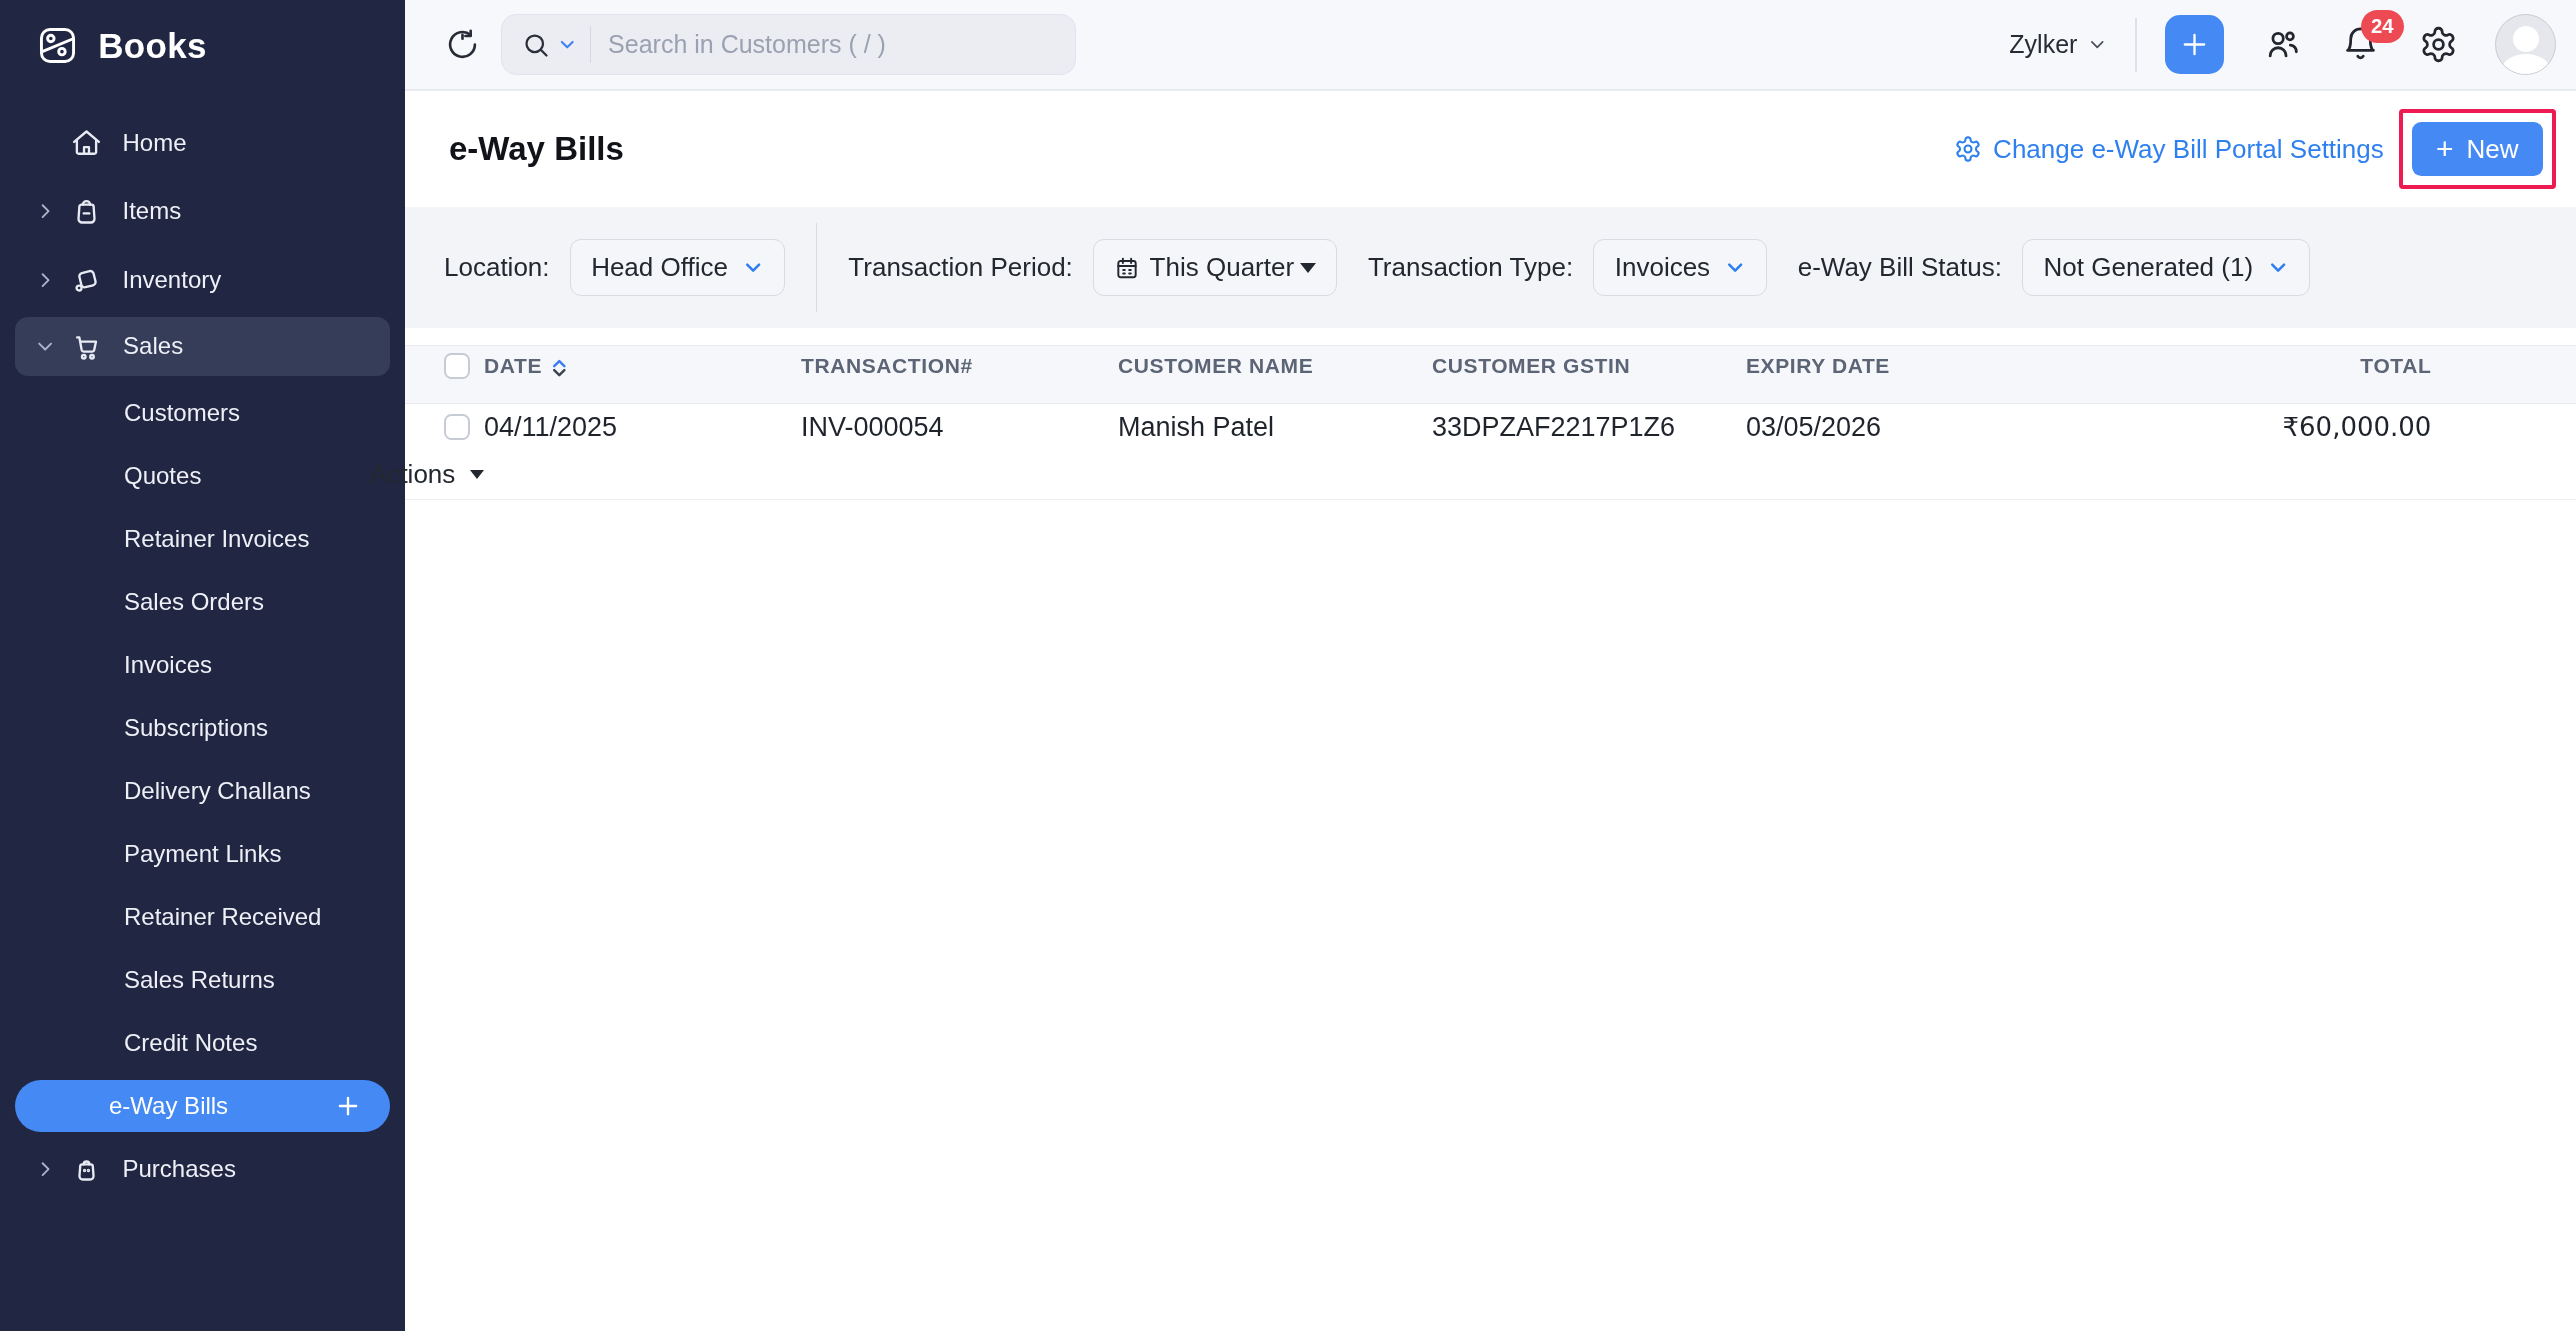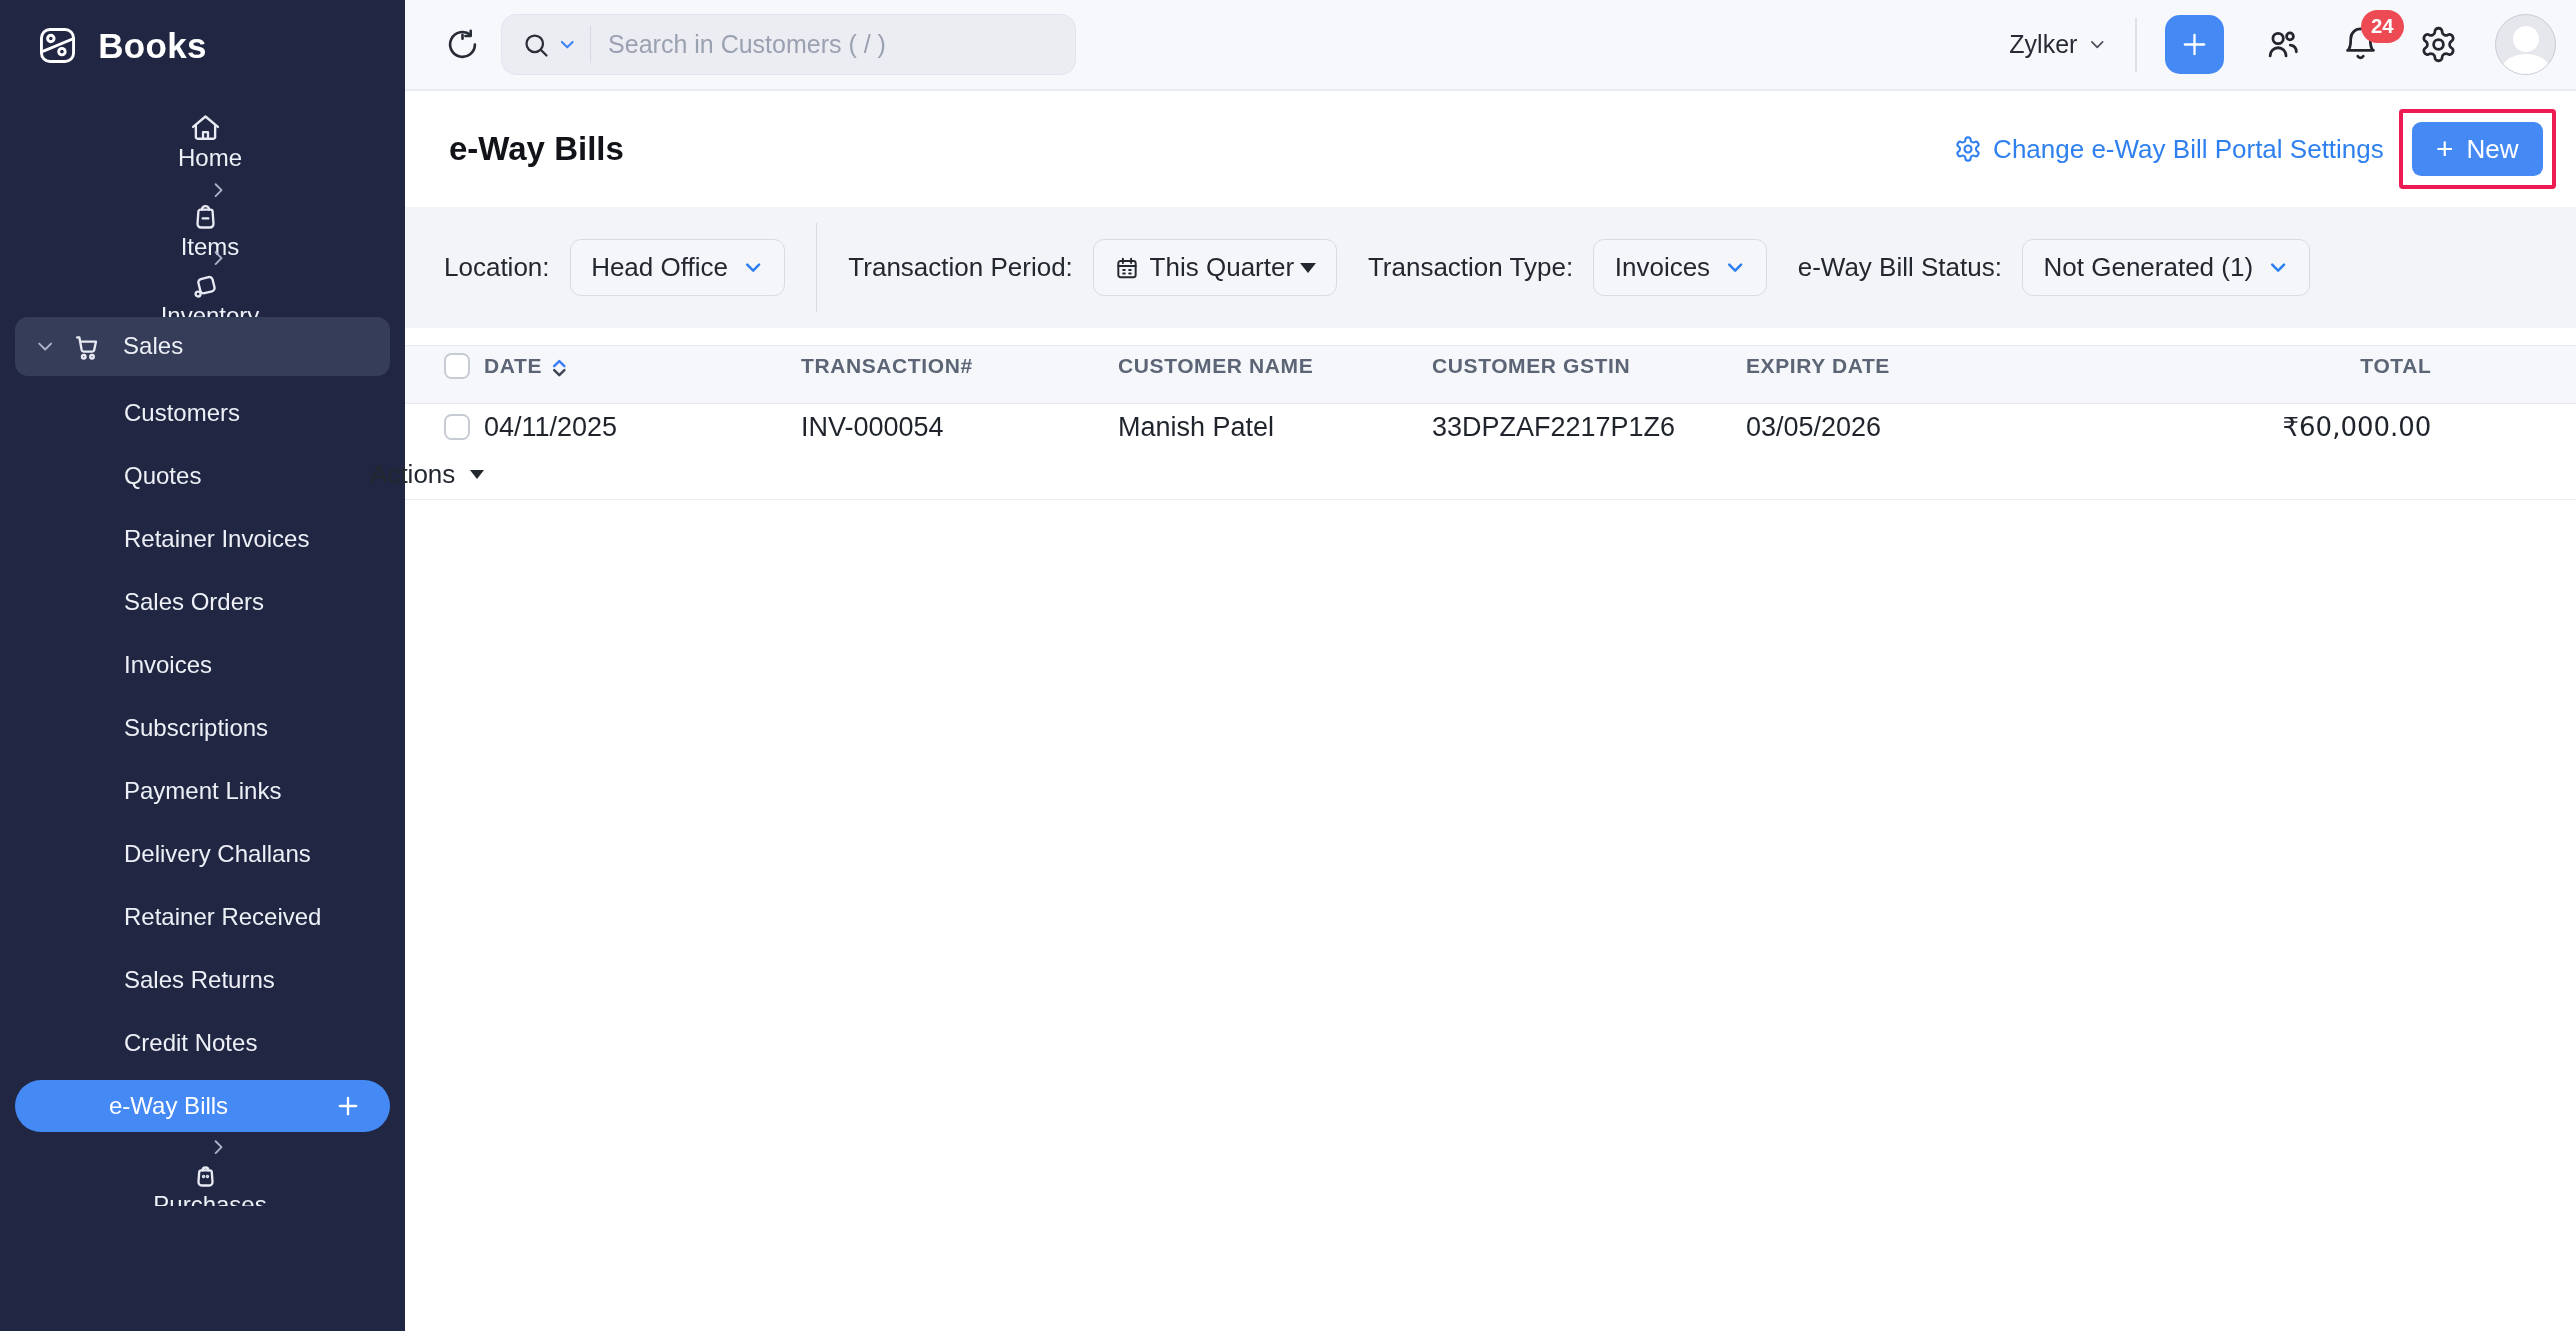"Home" .nav-item.toplevel { flex-direction: column -> none }
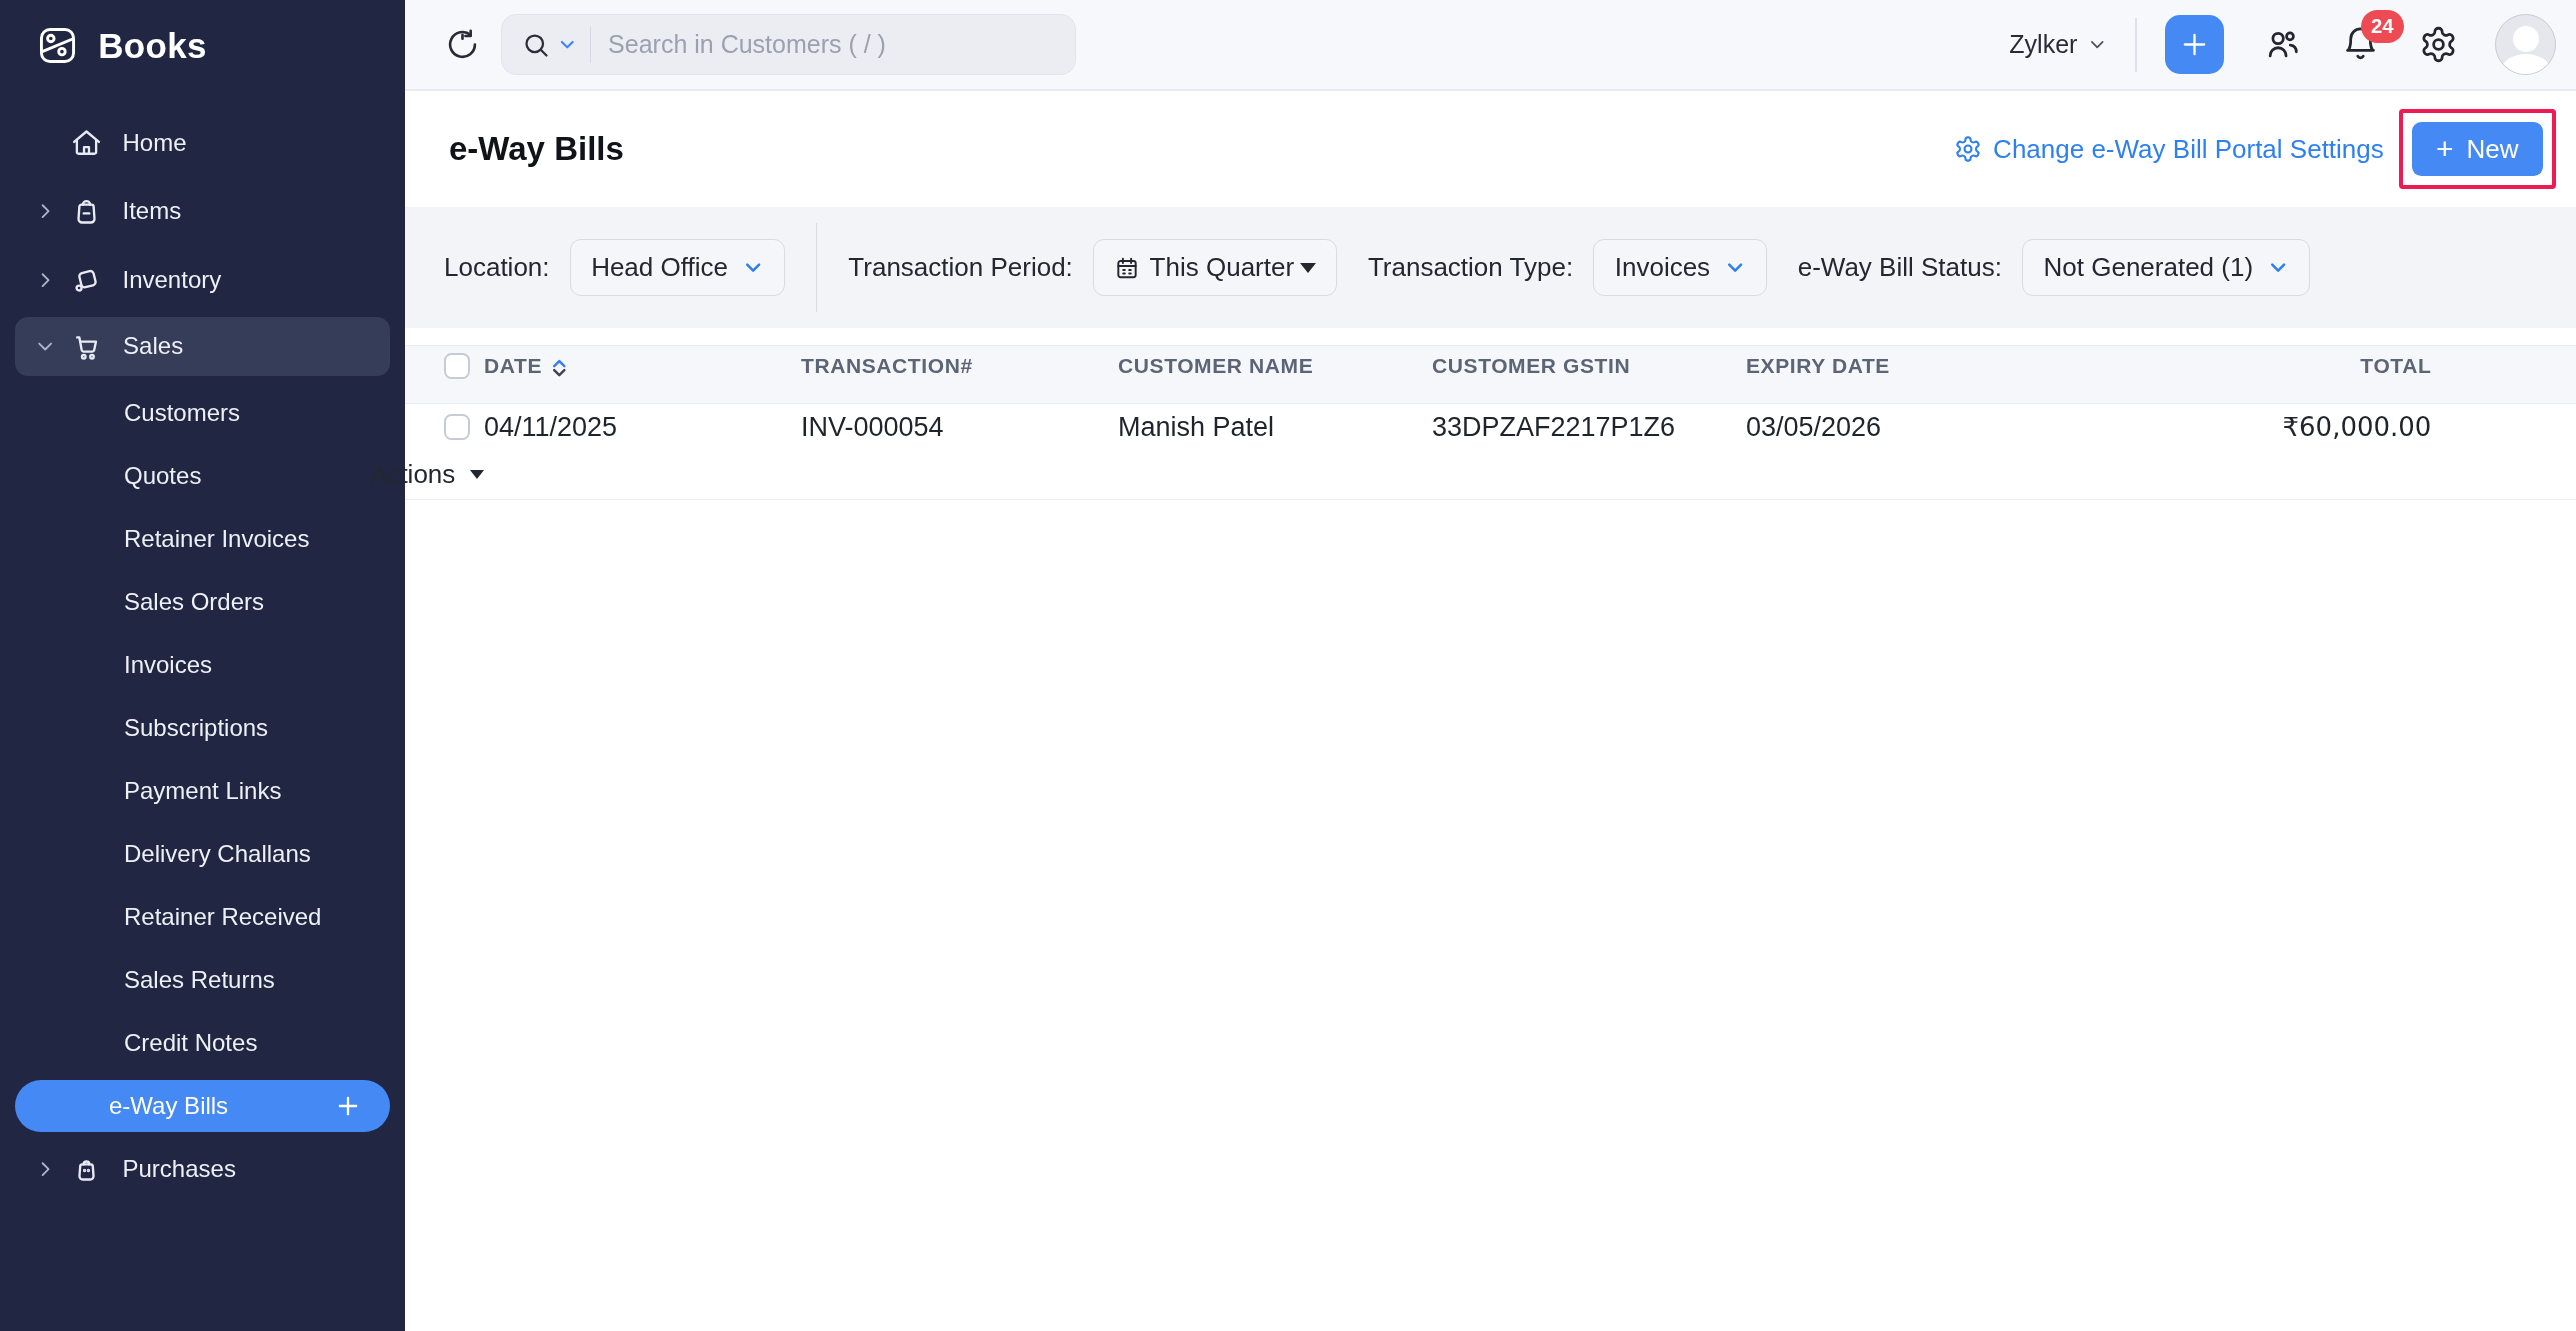"Payment Links" div.nav-item { order: before "Delivery Challans" -> after "Delivery Challans" }
